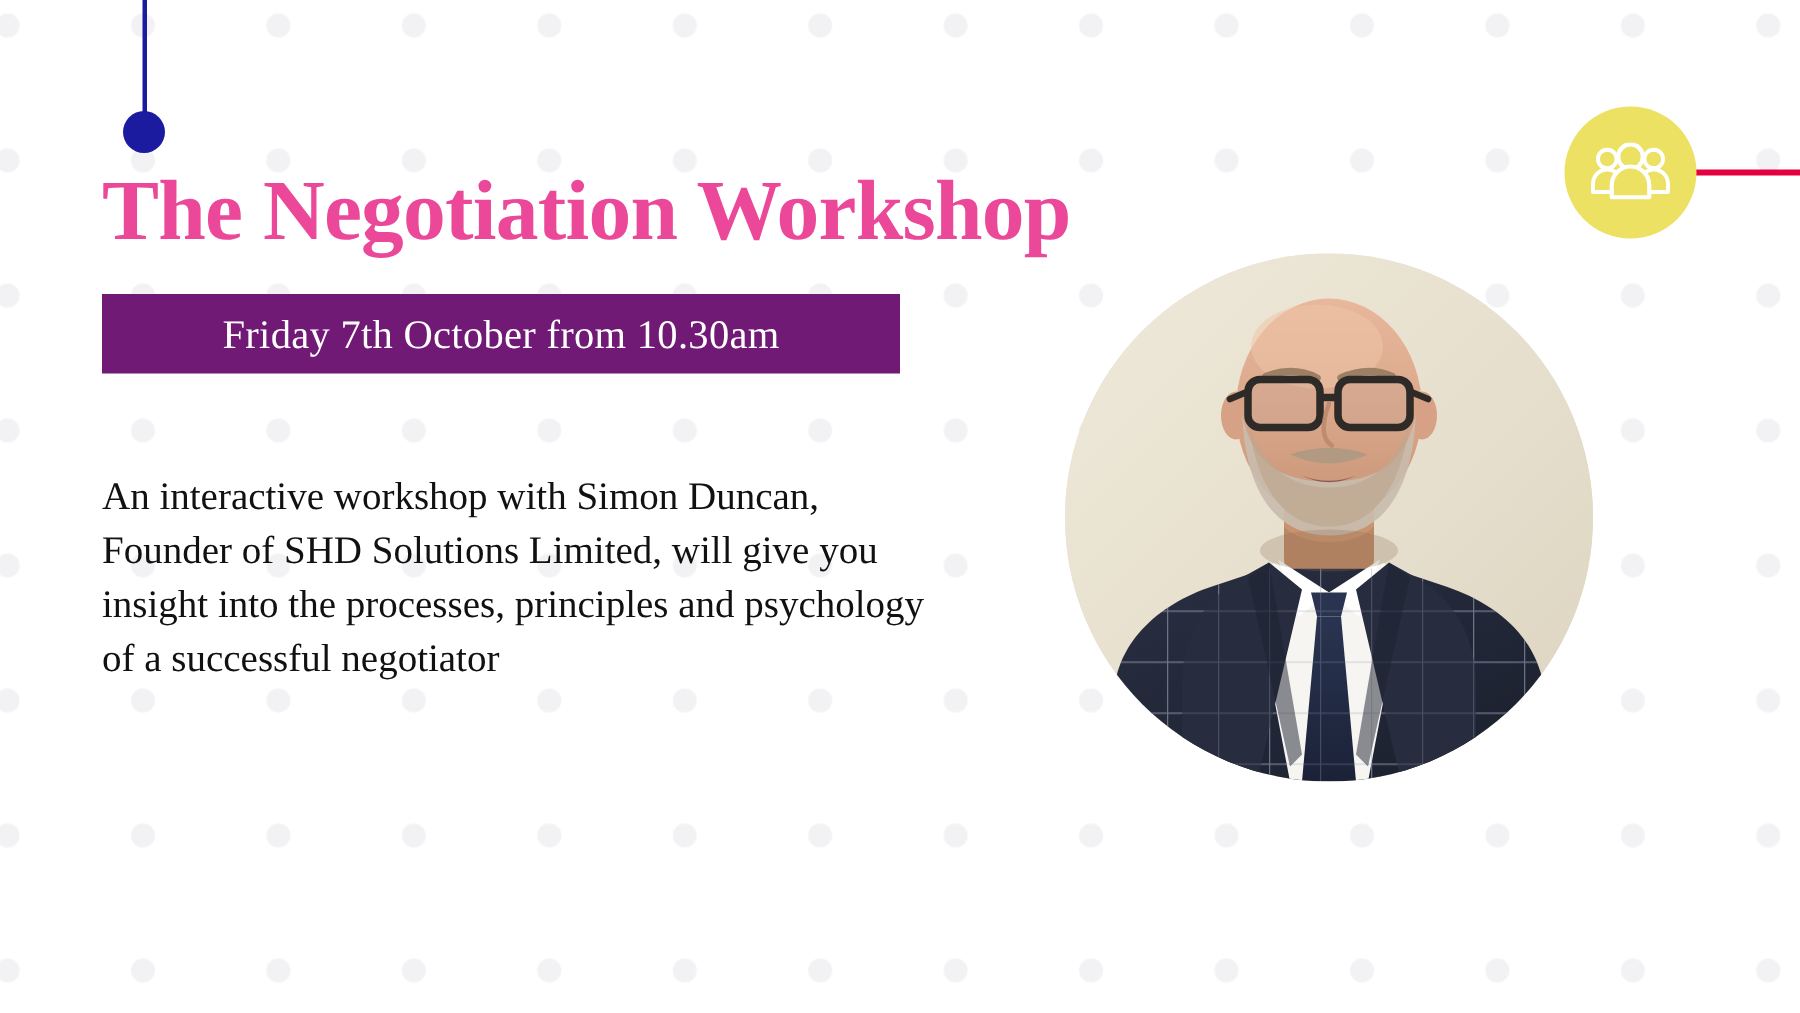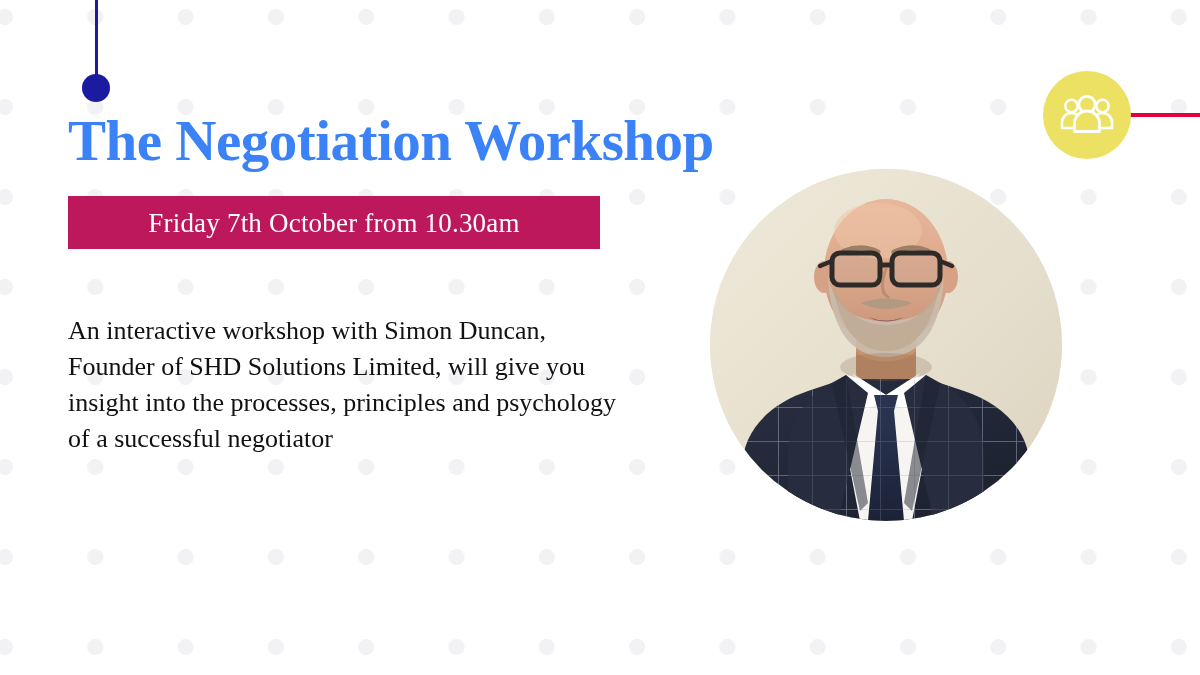"The Negotiation Workshop" .headline { color: #3b82f6 -> #ec4899 }
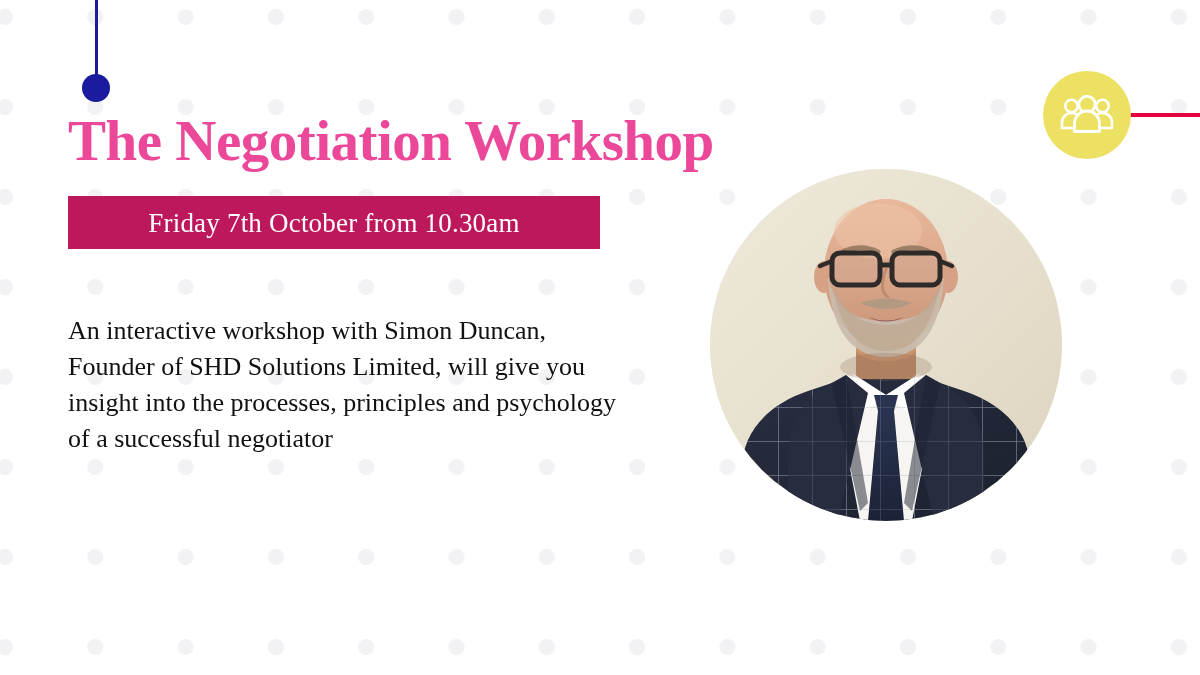"Friday 7th October from 10.30am" .date-banner { background: #be185d -> #701a75 }
